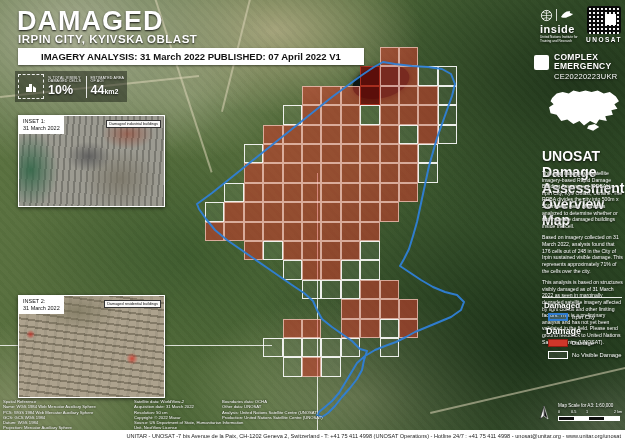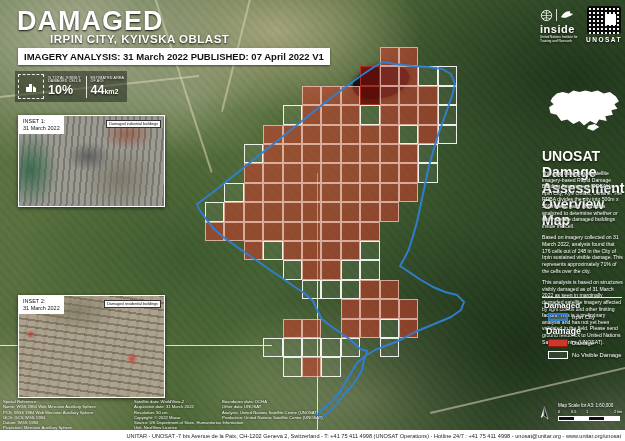"IRPIN CITY, KYIVSKA OBLAST" .sub-title { margin-left: 32px -> none }
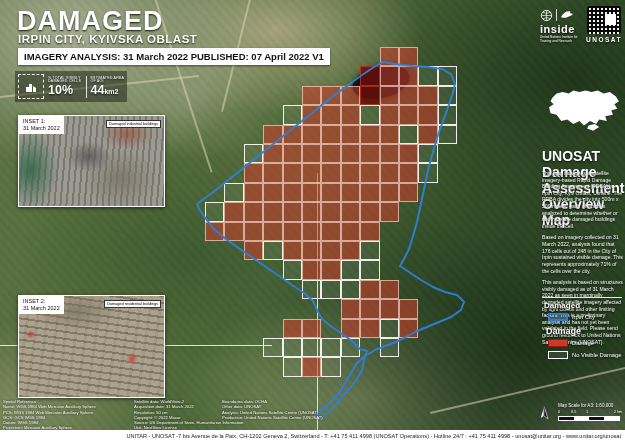"IMAGERY ANALYSIS: 31 March 2022" .analysis-box { padding: 3px 6px -> 3px 23px }
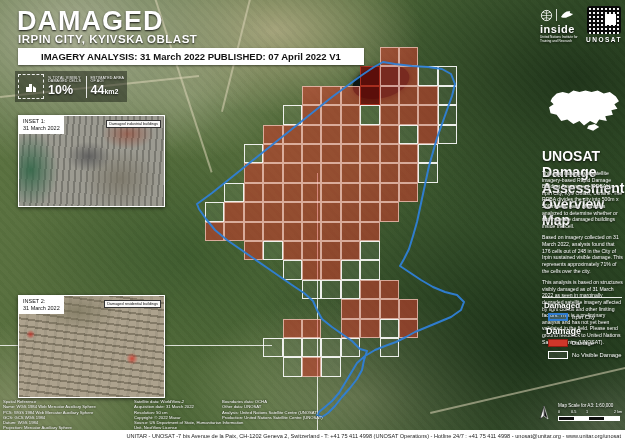"COMPLEX" div.ovl { html: none -> <div> <div></div> <div> <div> <div>COMPLEX</div> <div>EMERGENCY</div> </div> <div>CE20220223UKR</div> </div> </div> }
